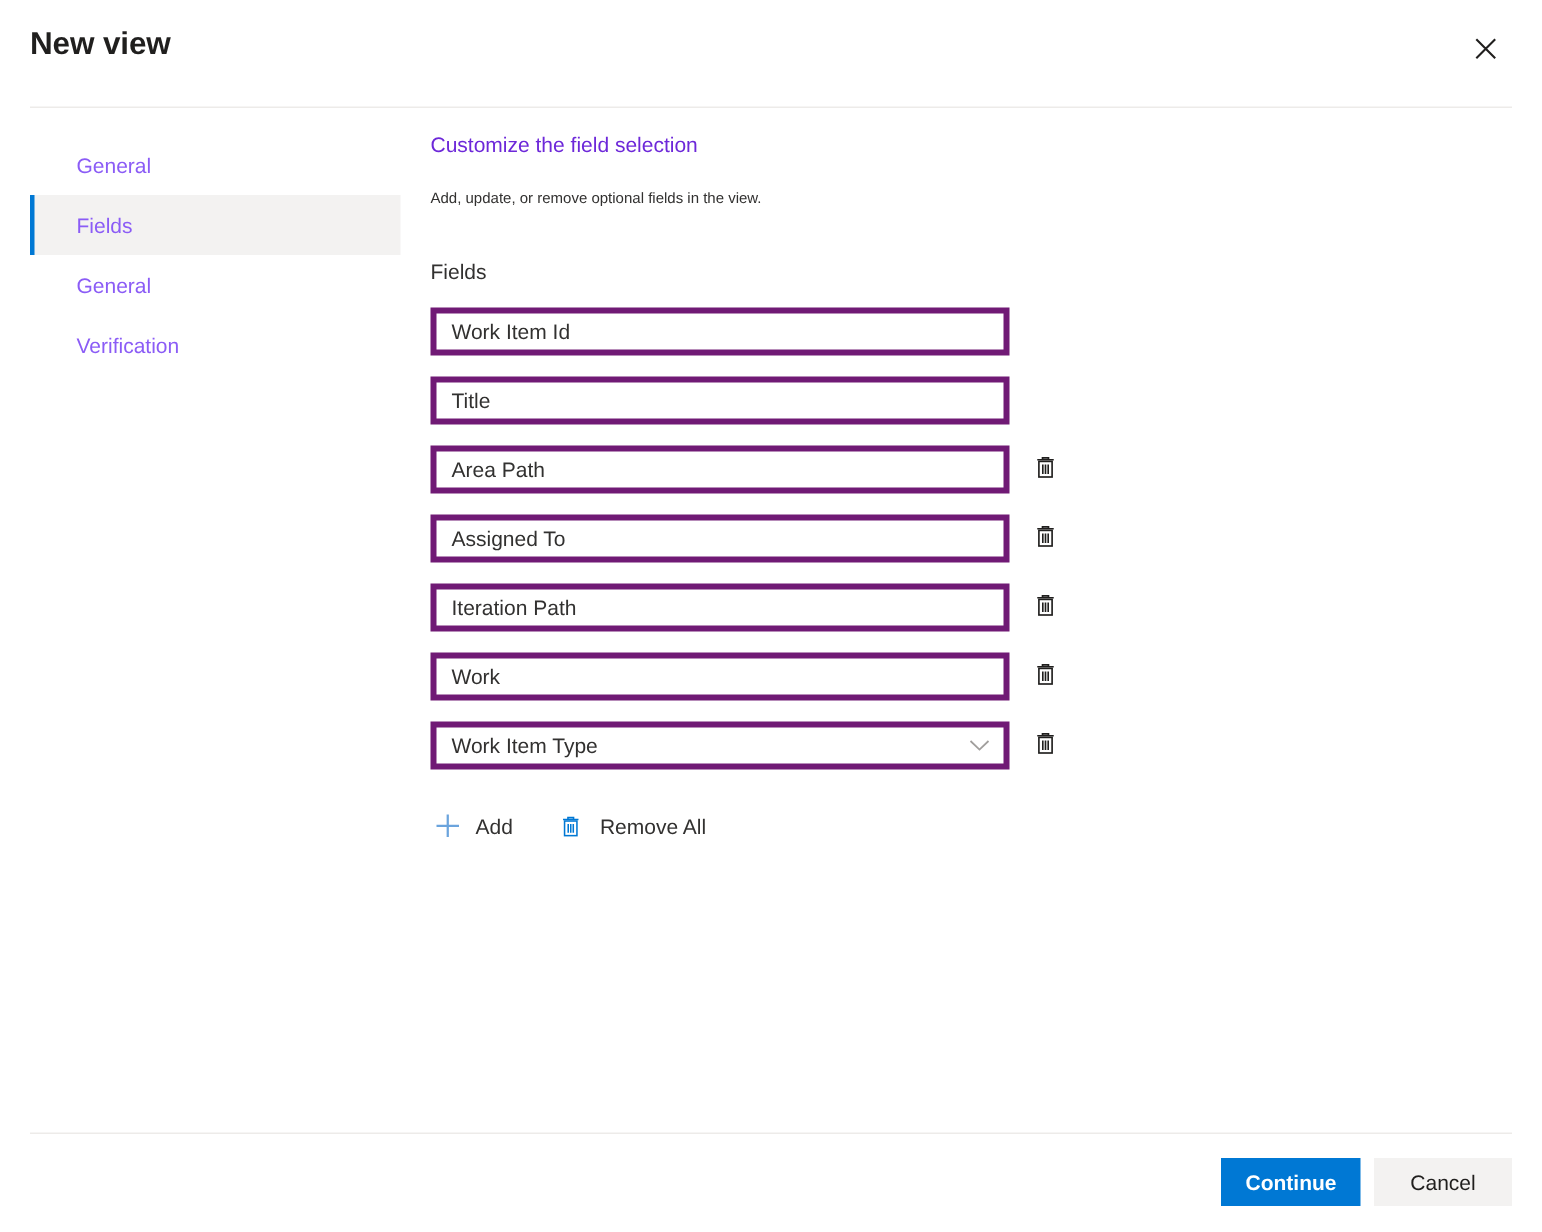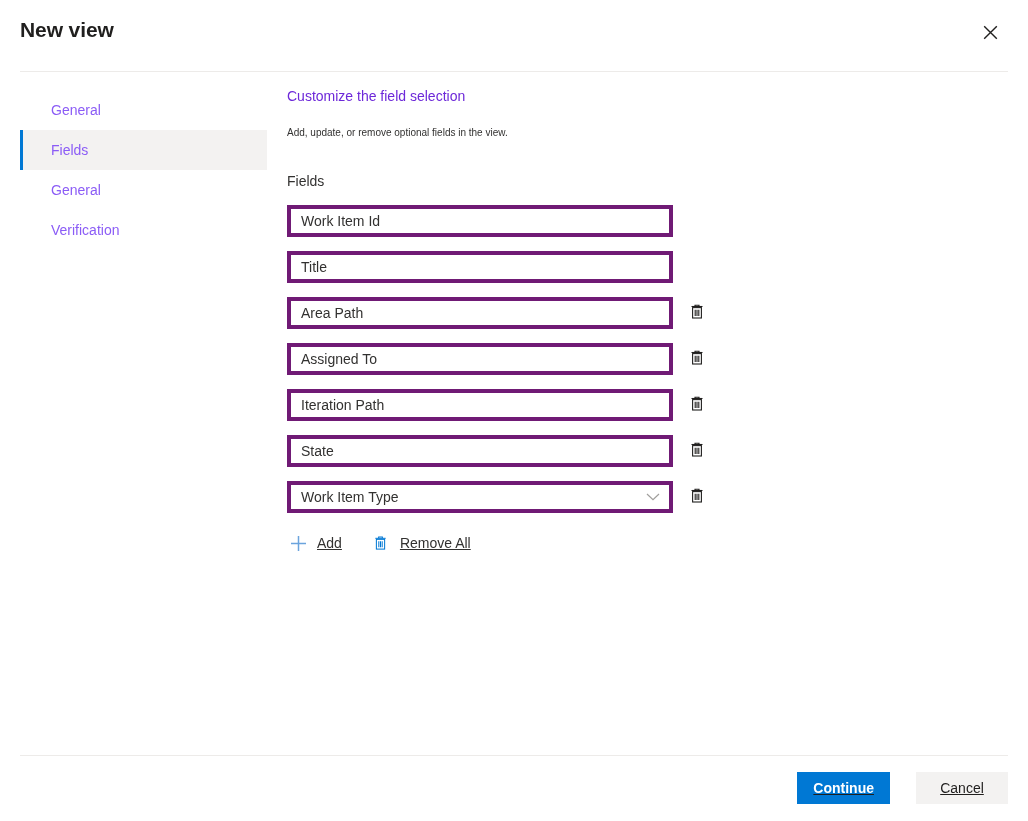"State" span { text: State -> Work }
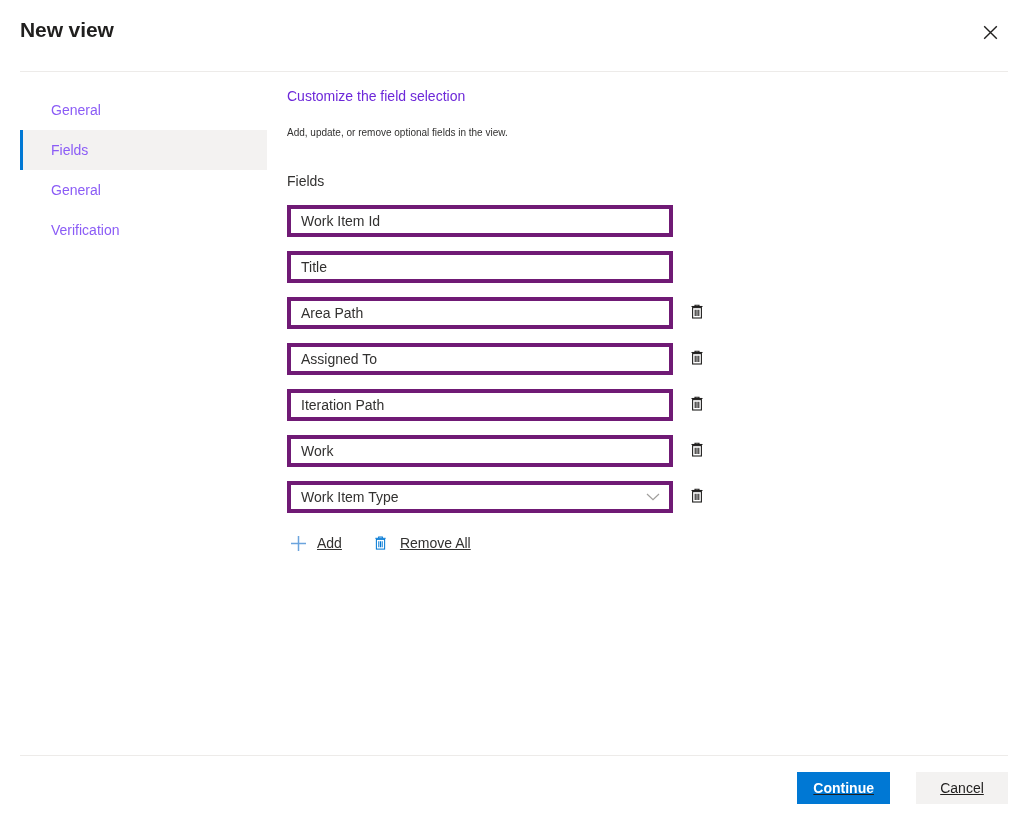"Add" .command-button { align-items: center -> flex-end; text-decoration: underline -> none }
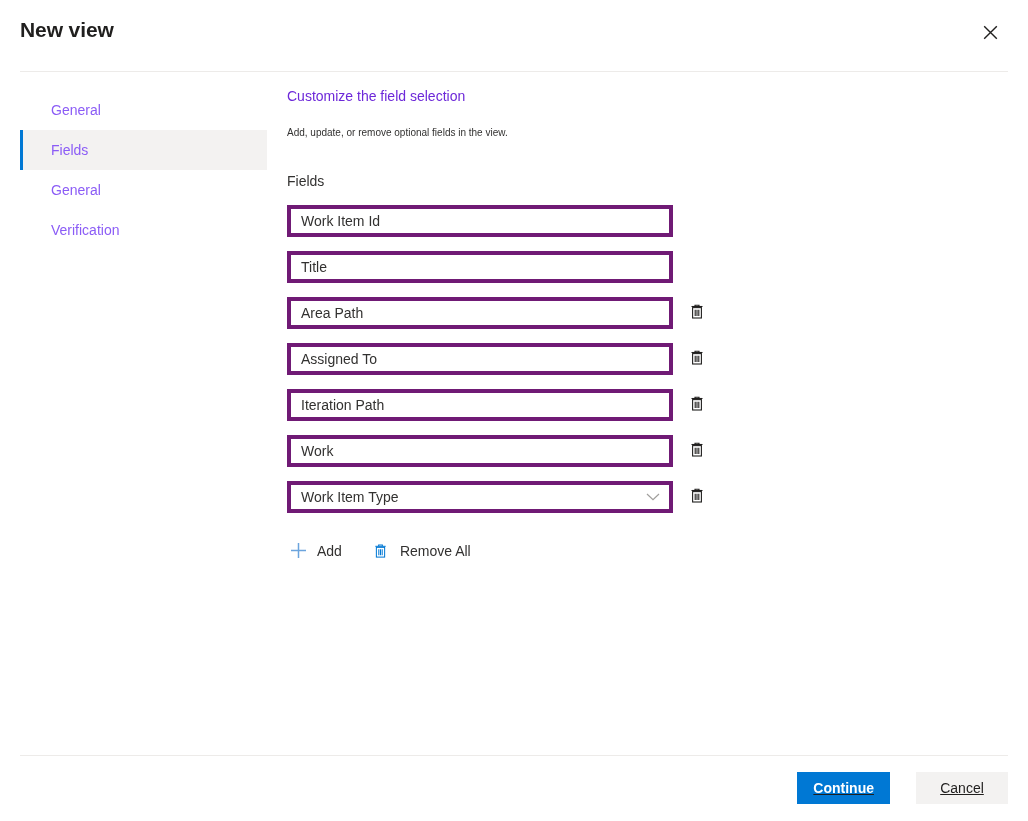"Continue" .footer { gap: 26px -> 9px; text-decoration: underline -> none }
